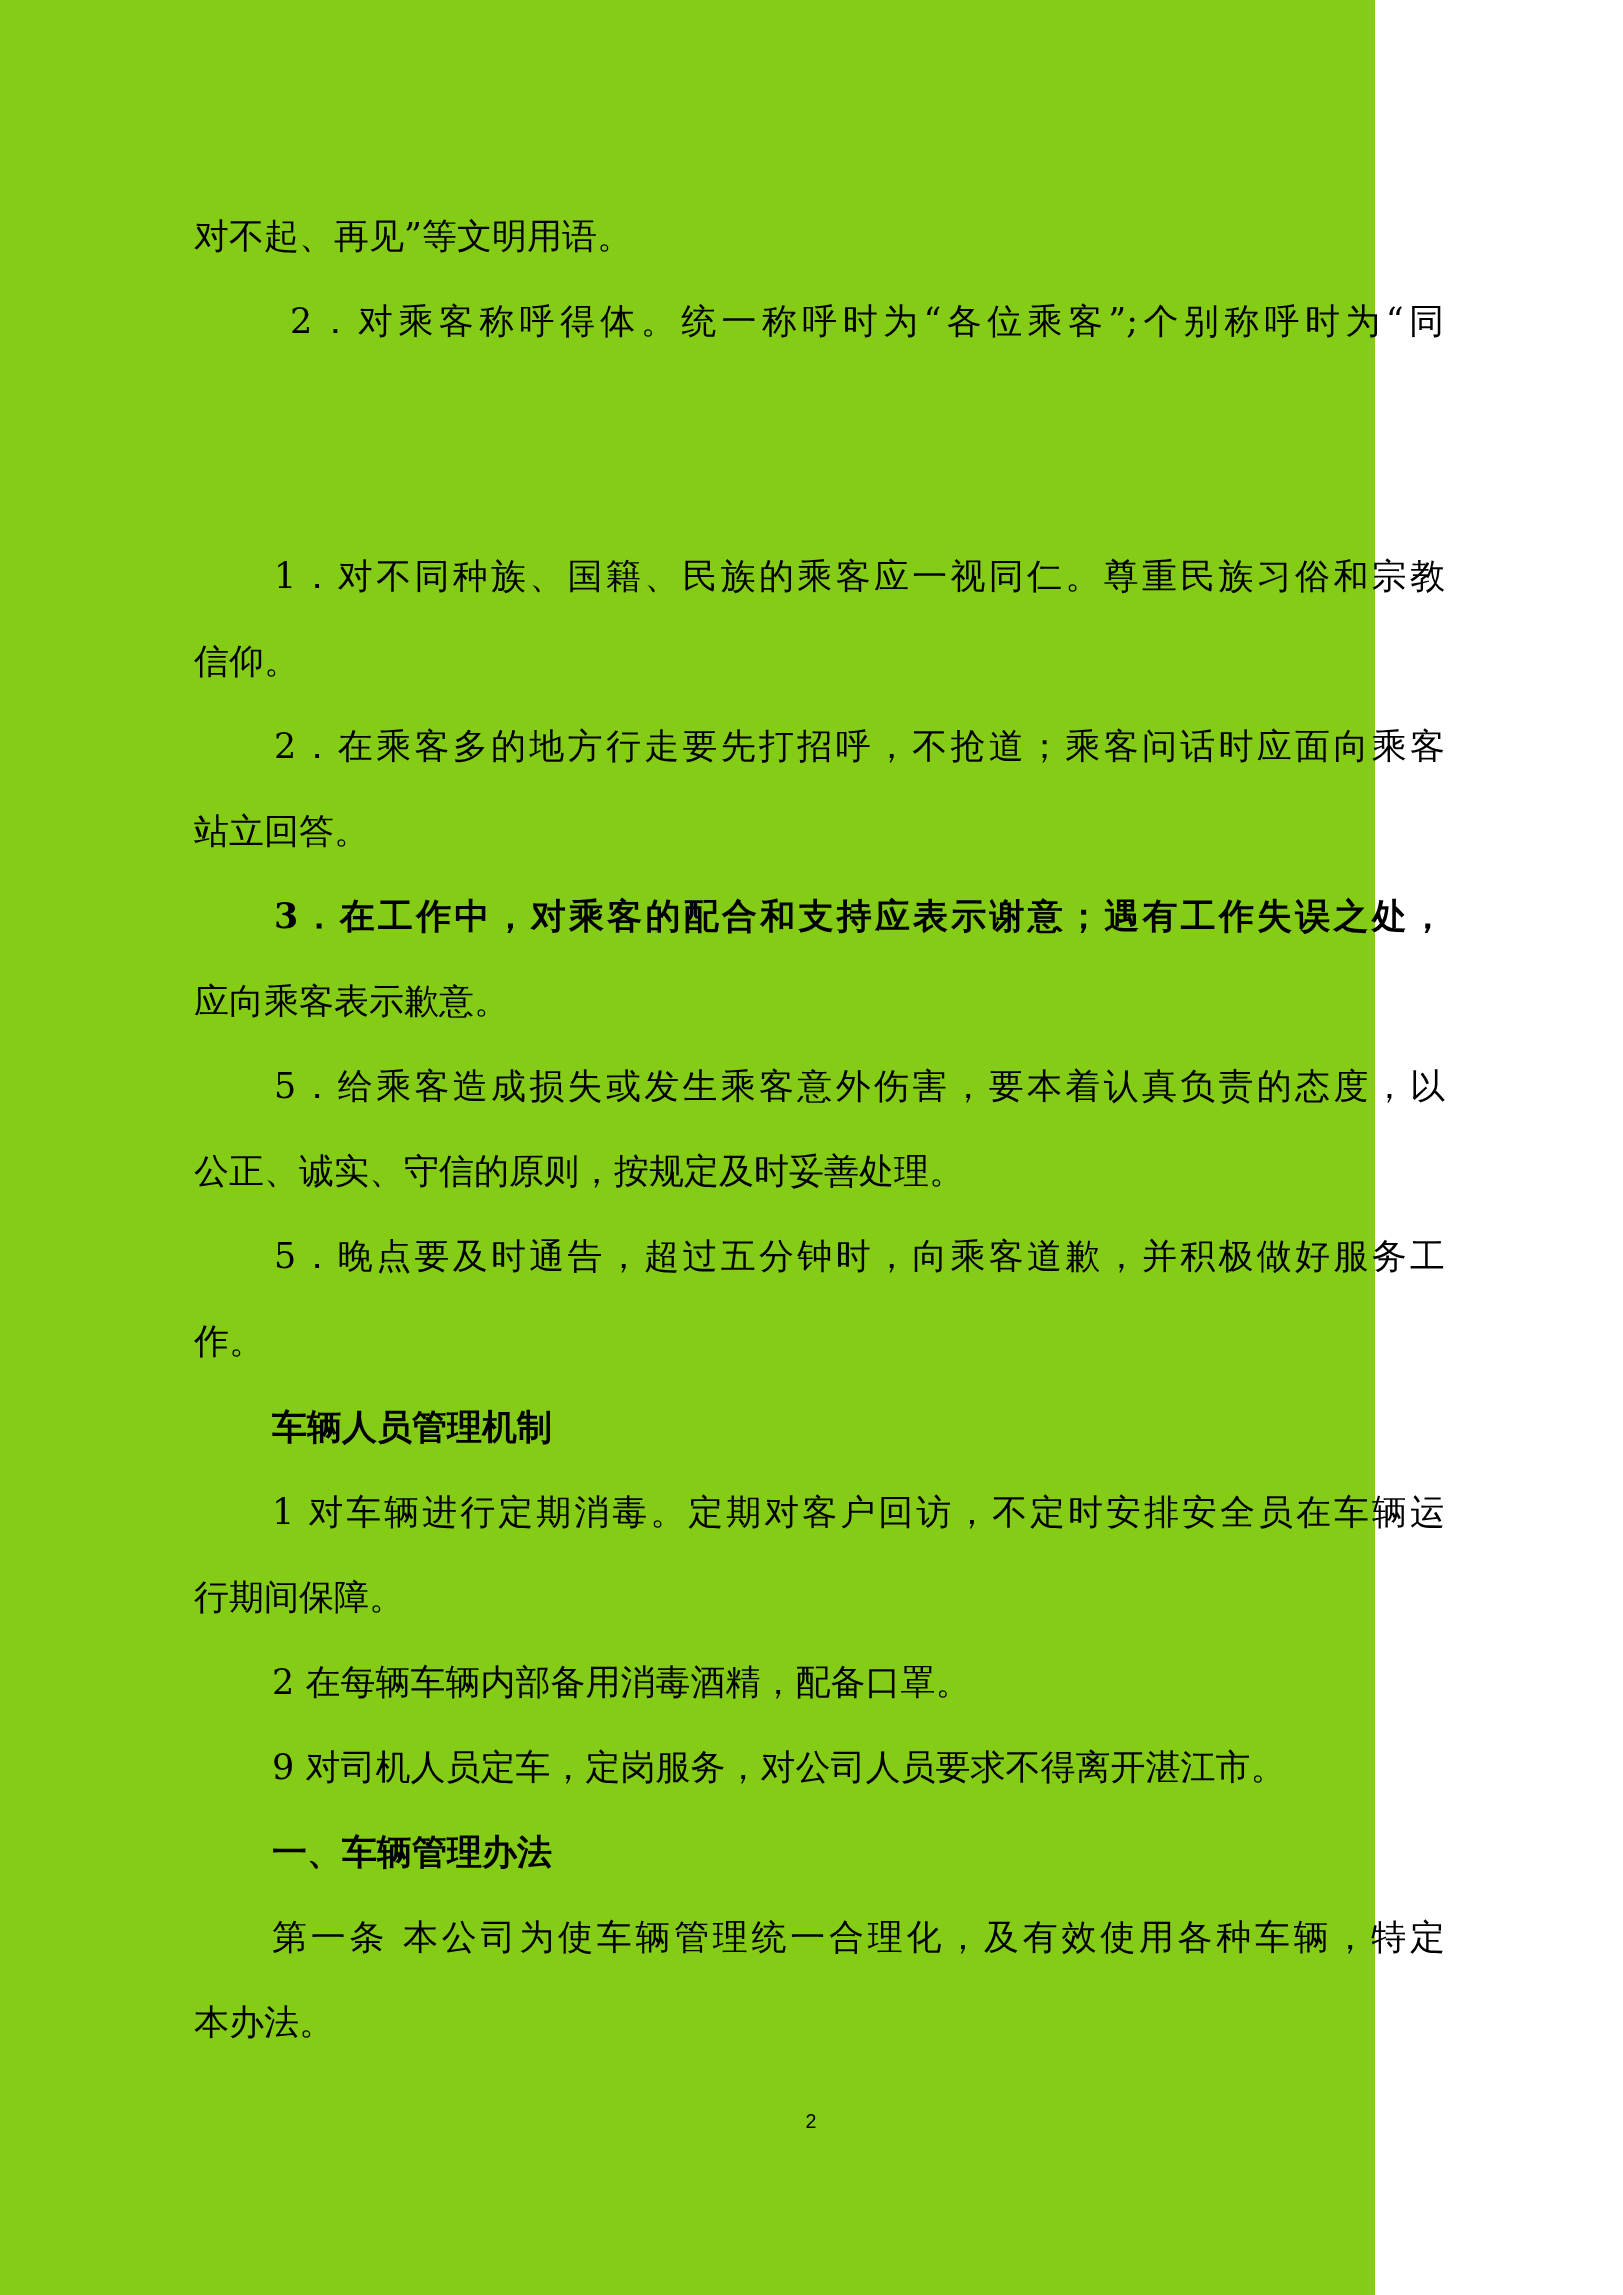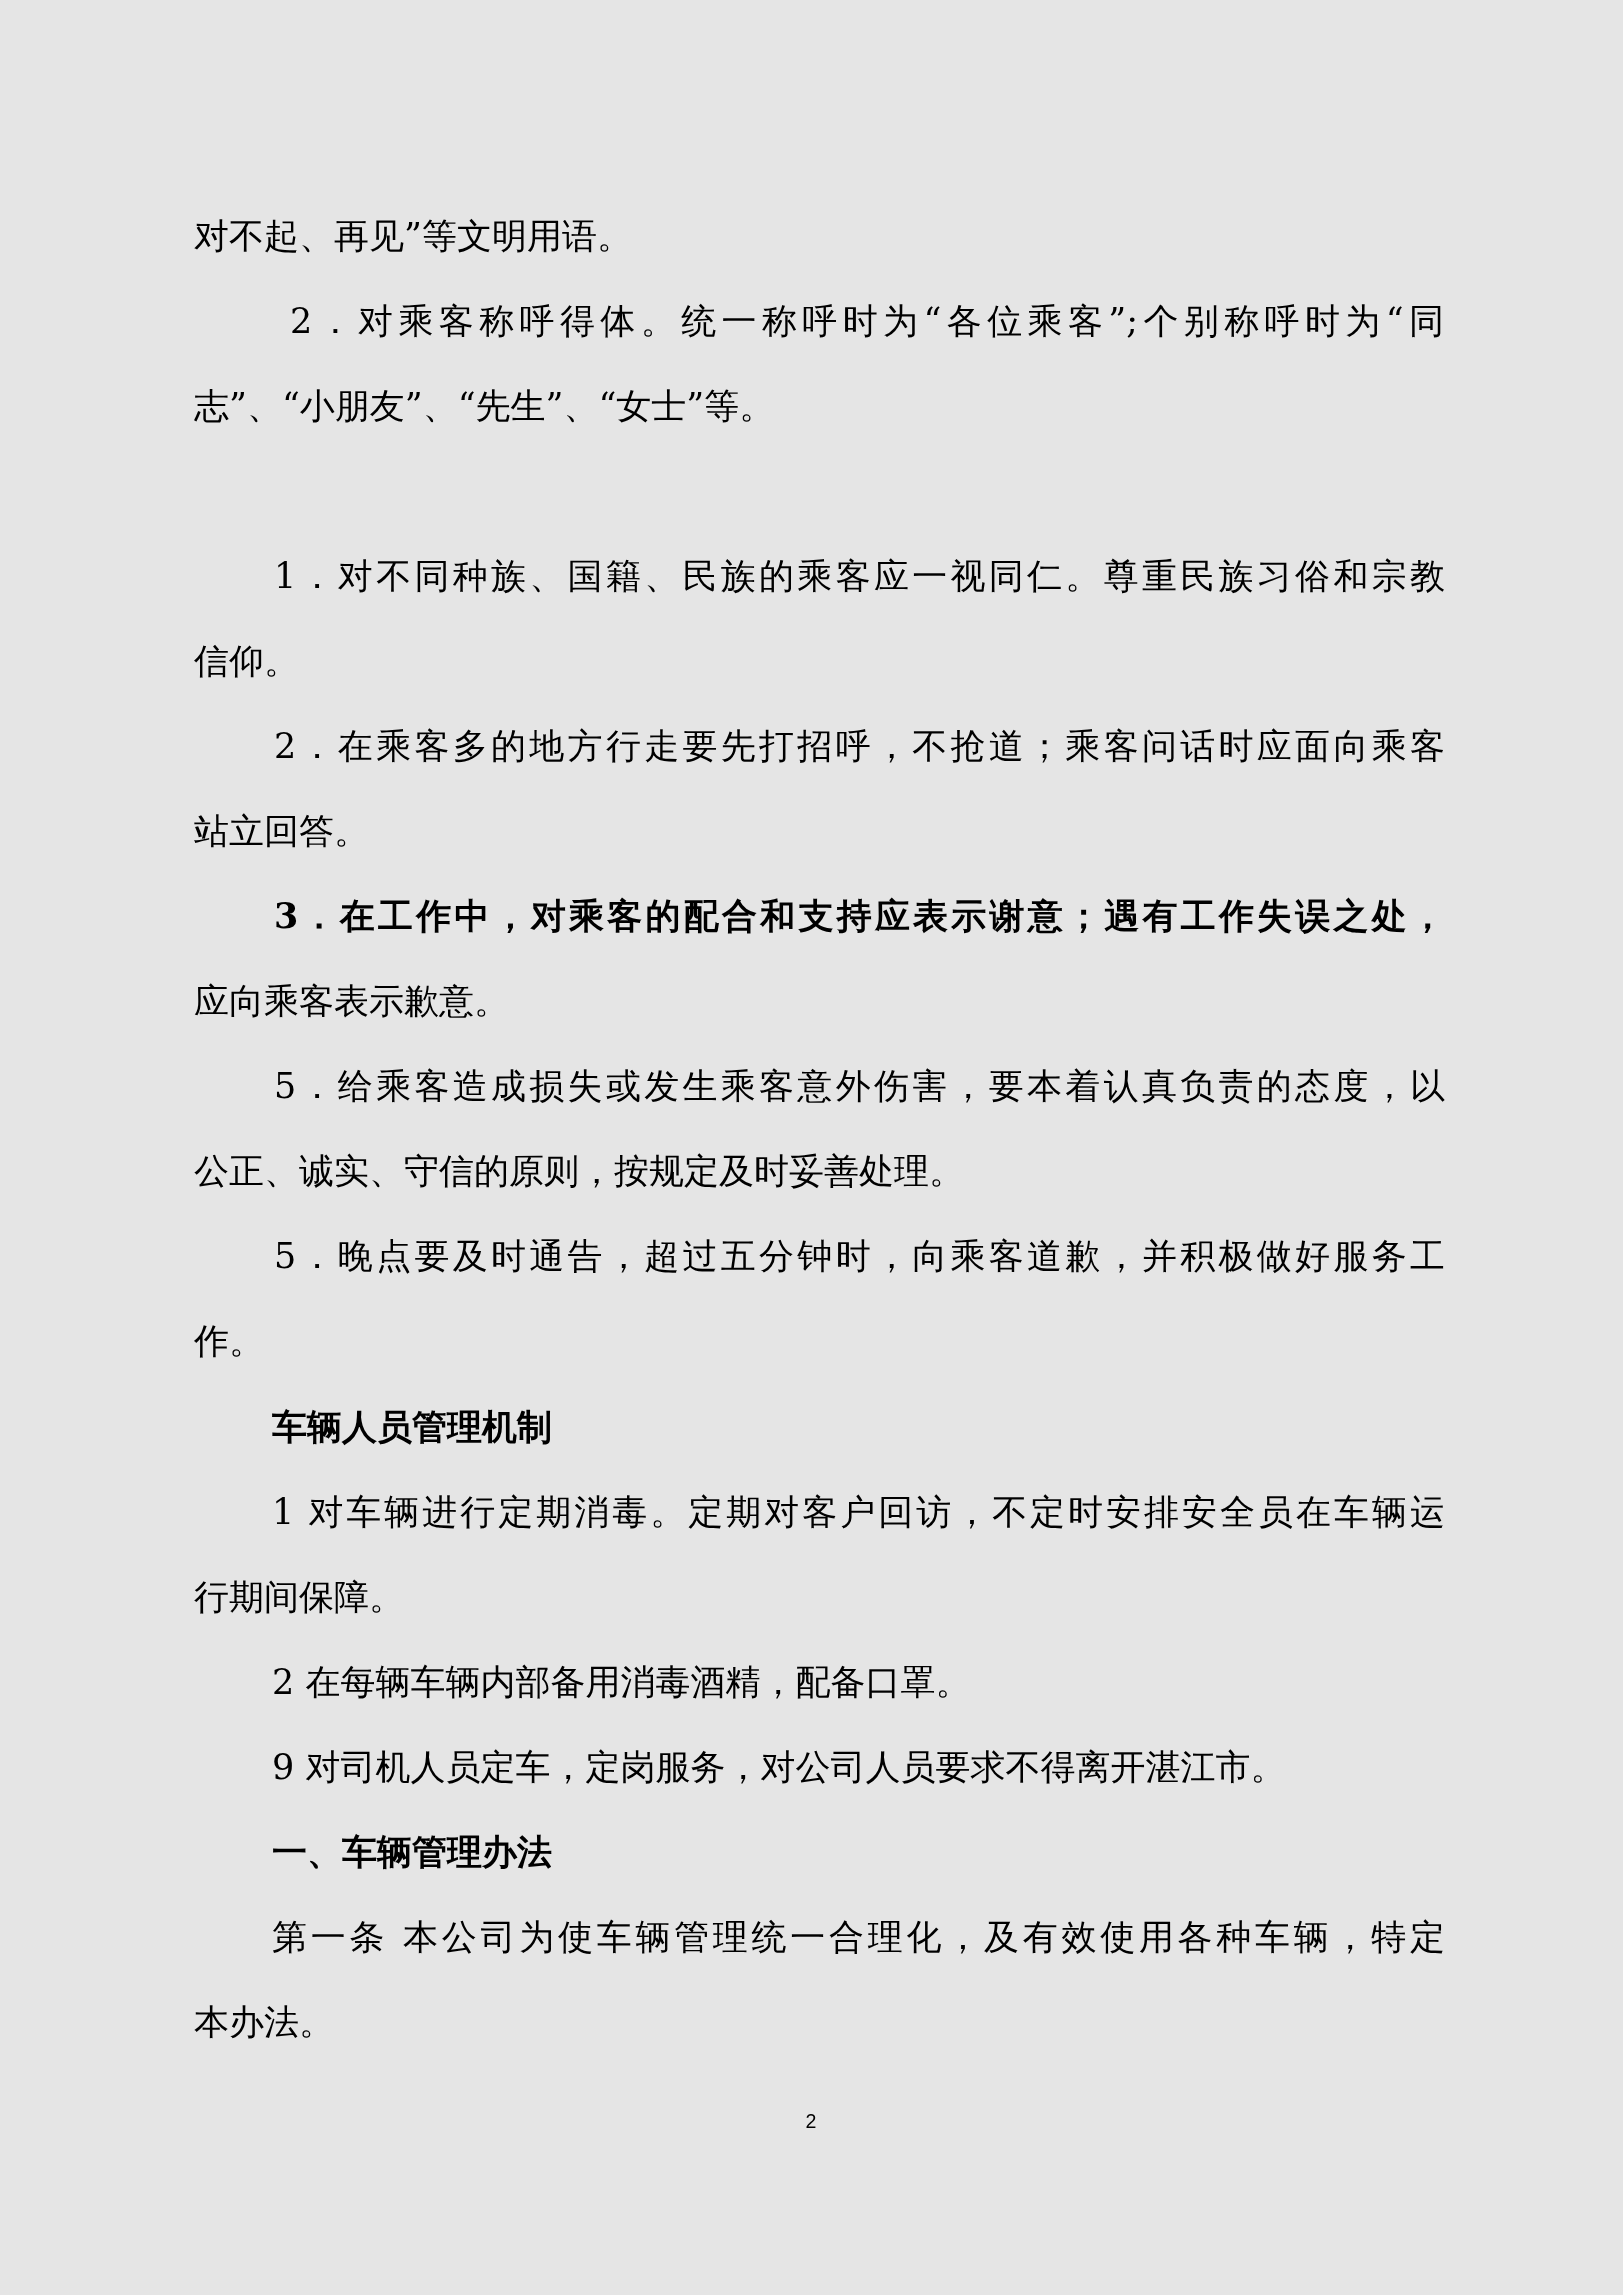"对不起、再见”等文明用语。" .page { background: #e5e5e5 -> #84cc16; width: 1623px -> 1375px }
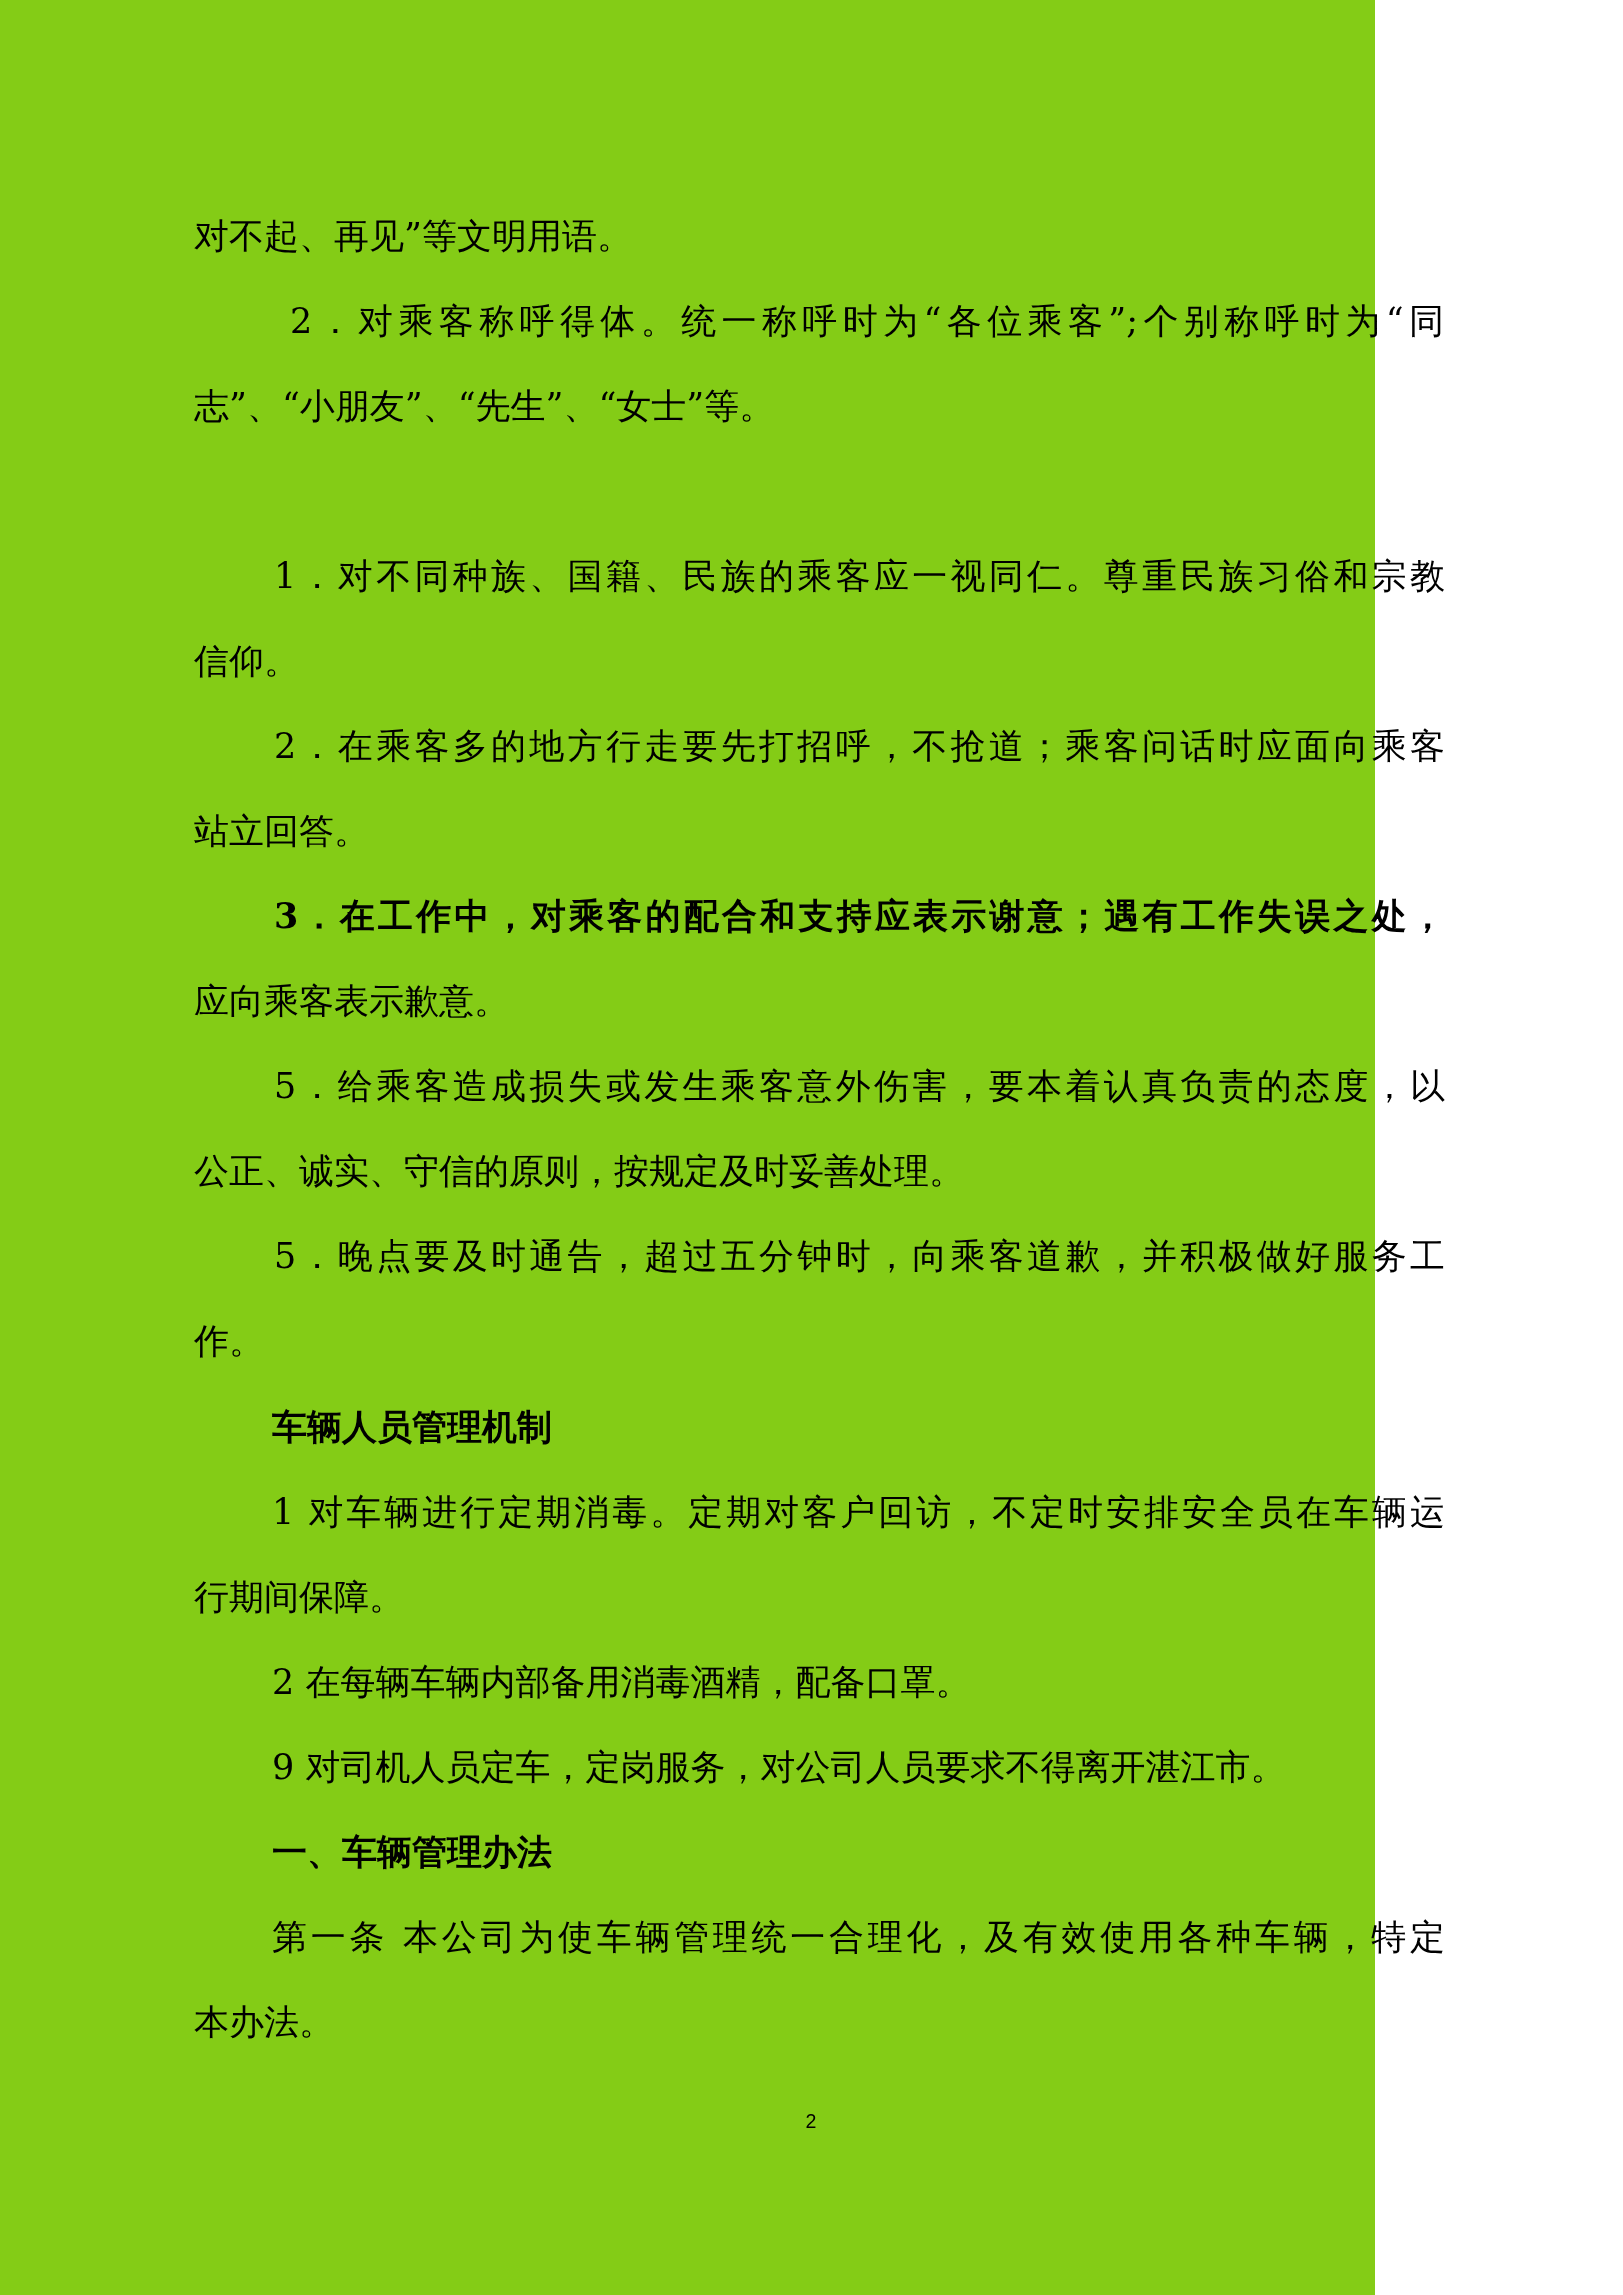"志”、“小朋友”、“先生”、“女士”等。" div.line { html: <div>志”、“小朋友”、“先生”、“女士”等。</div> -> none }
